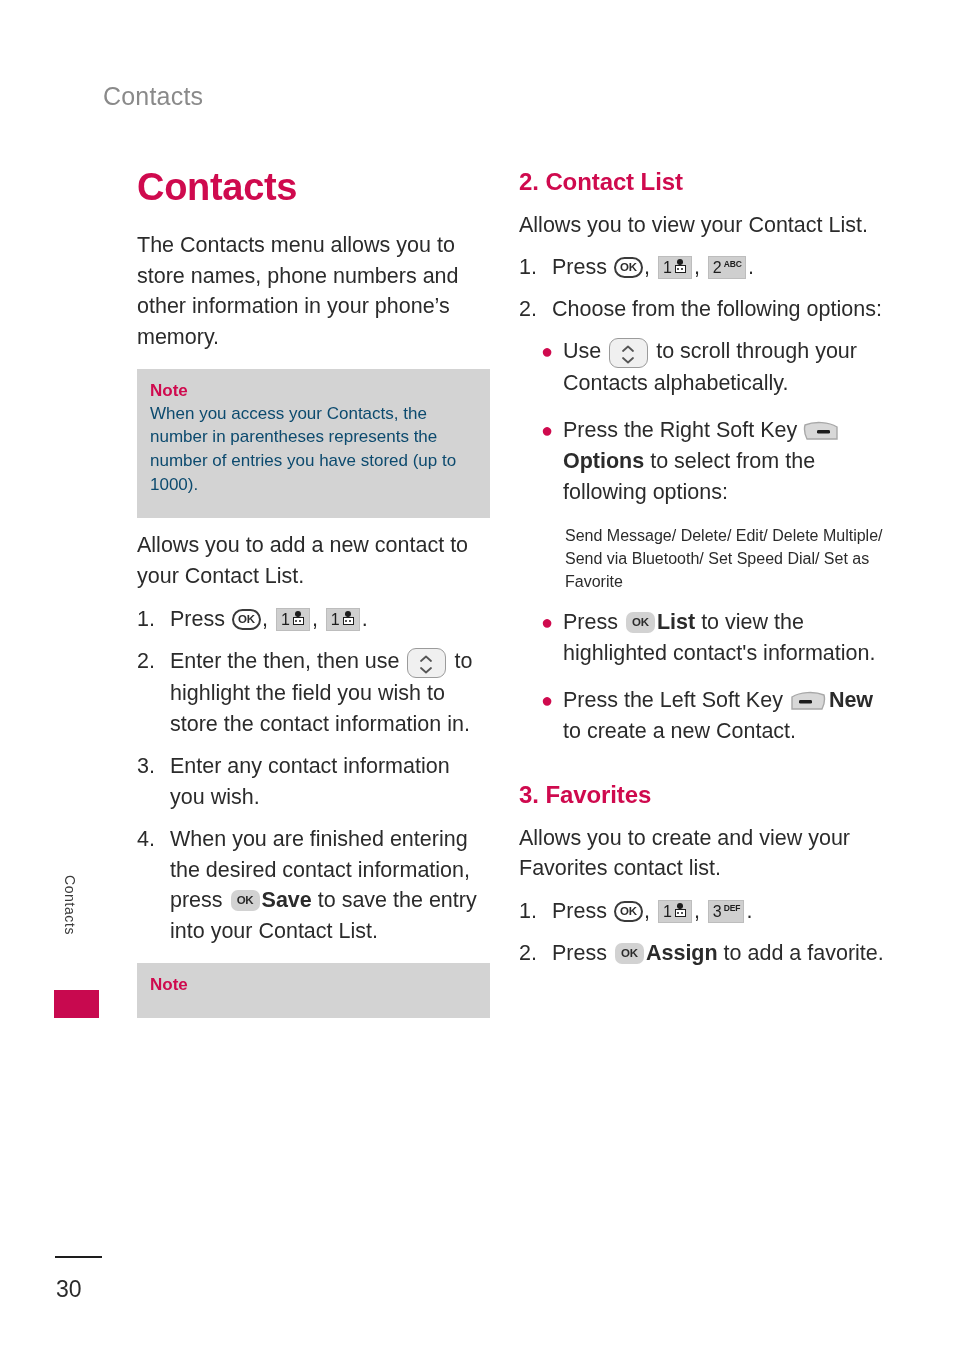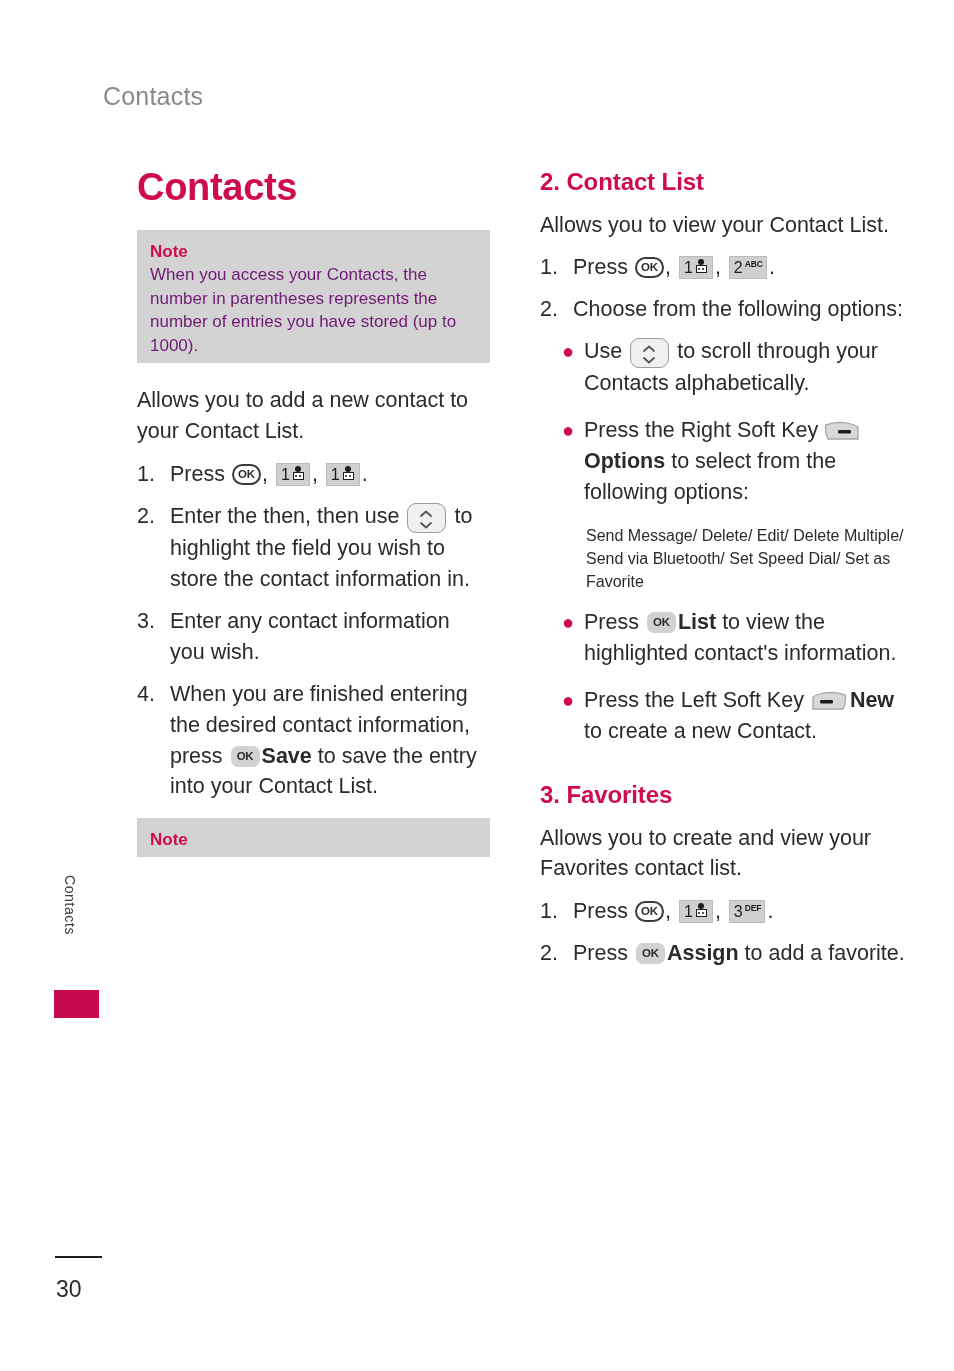"2. Contact List" .col-right { left: 540px -> 519px }
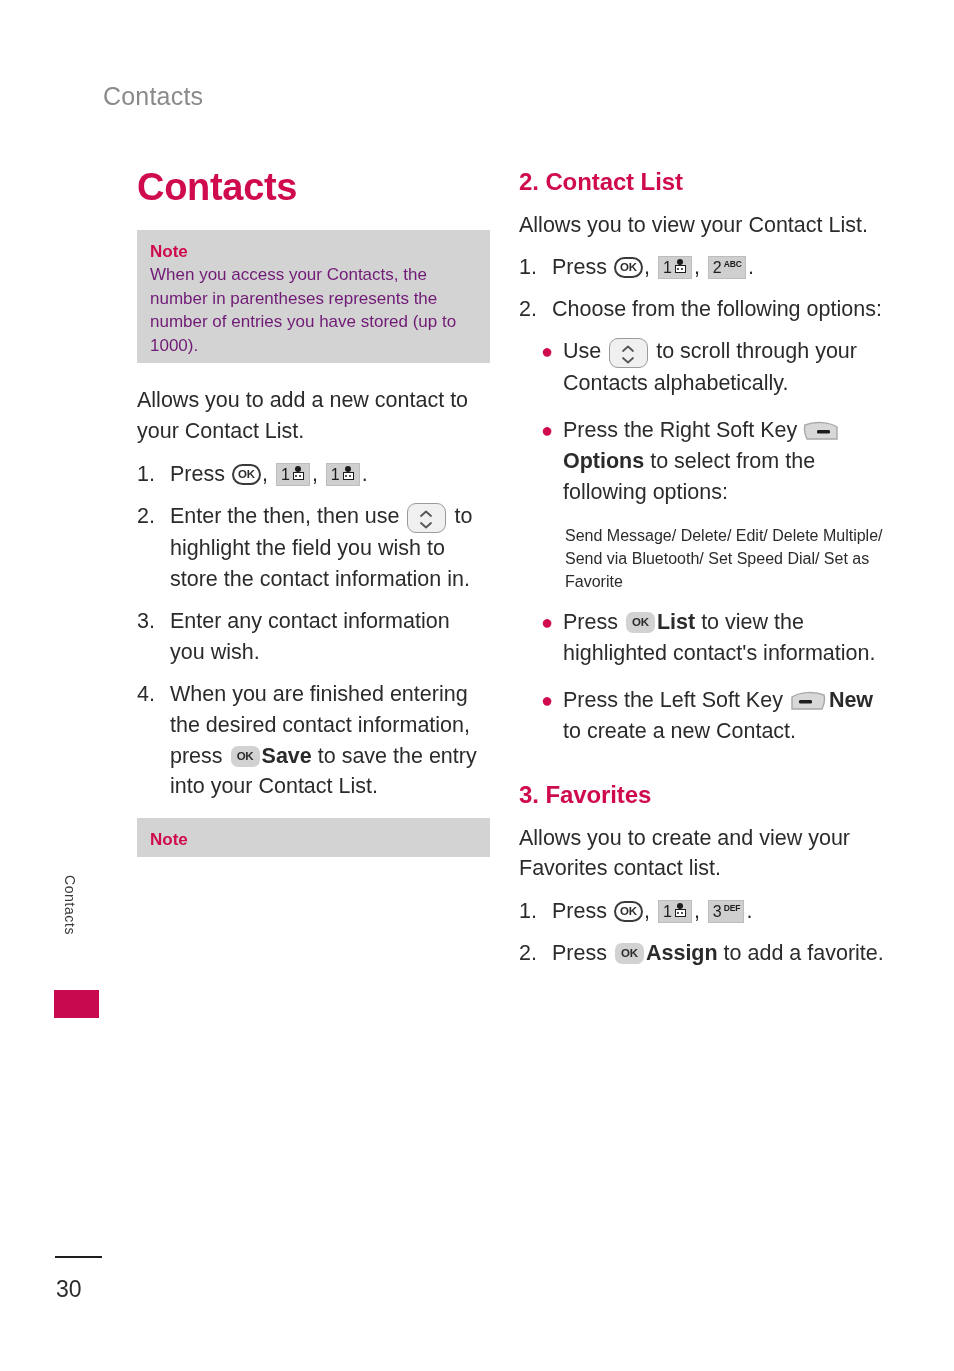"The Contacts menu allows you" p.body { html: none -> <p>The Contacts menu allows you to store names, phone numbers and other information in your phone’s memory.</p> }
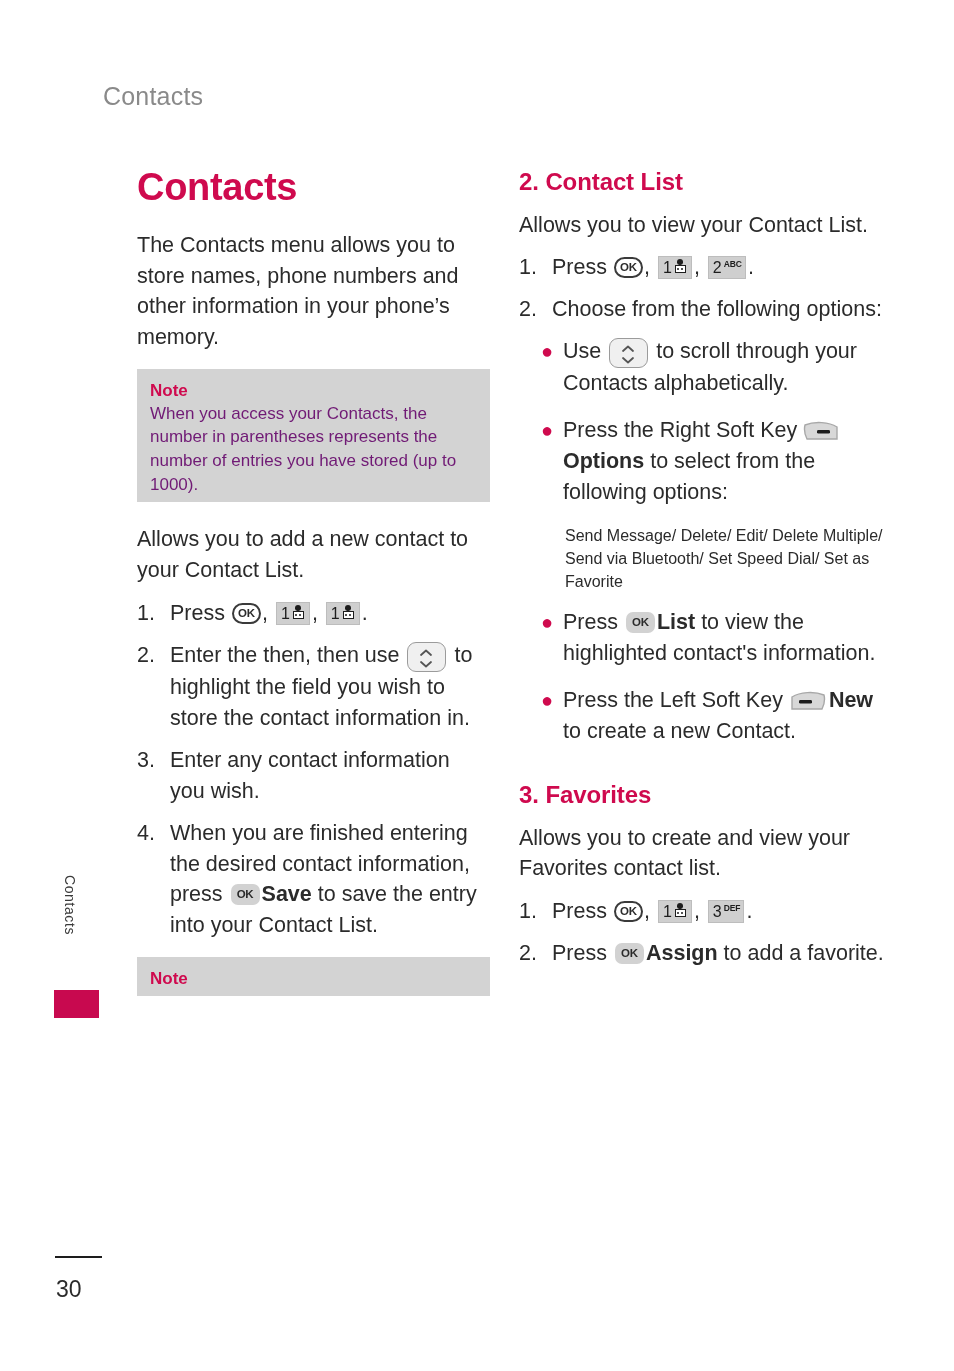"Note" .note-box { margin: 16px 0 22px 0 -> 16px 0 12px 0; padding: 12px 13px 6px 13px -> 12px 13px 22px 13px }
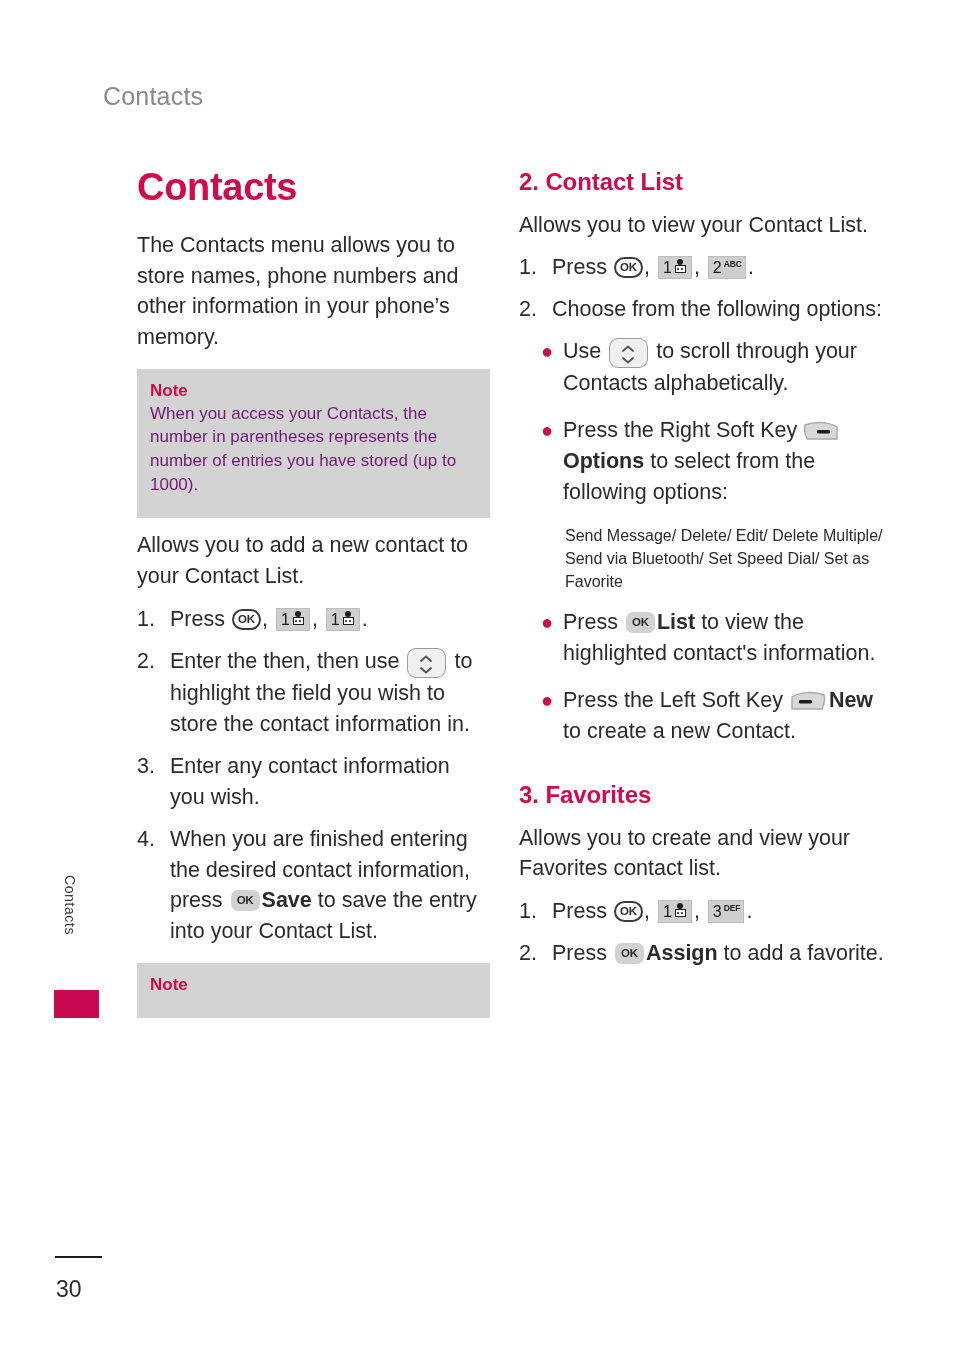"When you access your Contacts," .note-text { color: #701a75 -> #0c4a6e }
